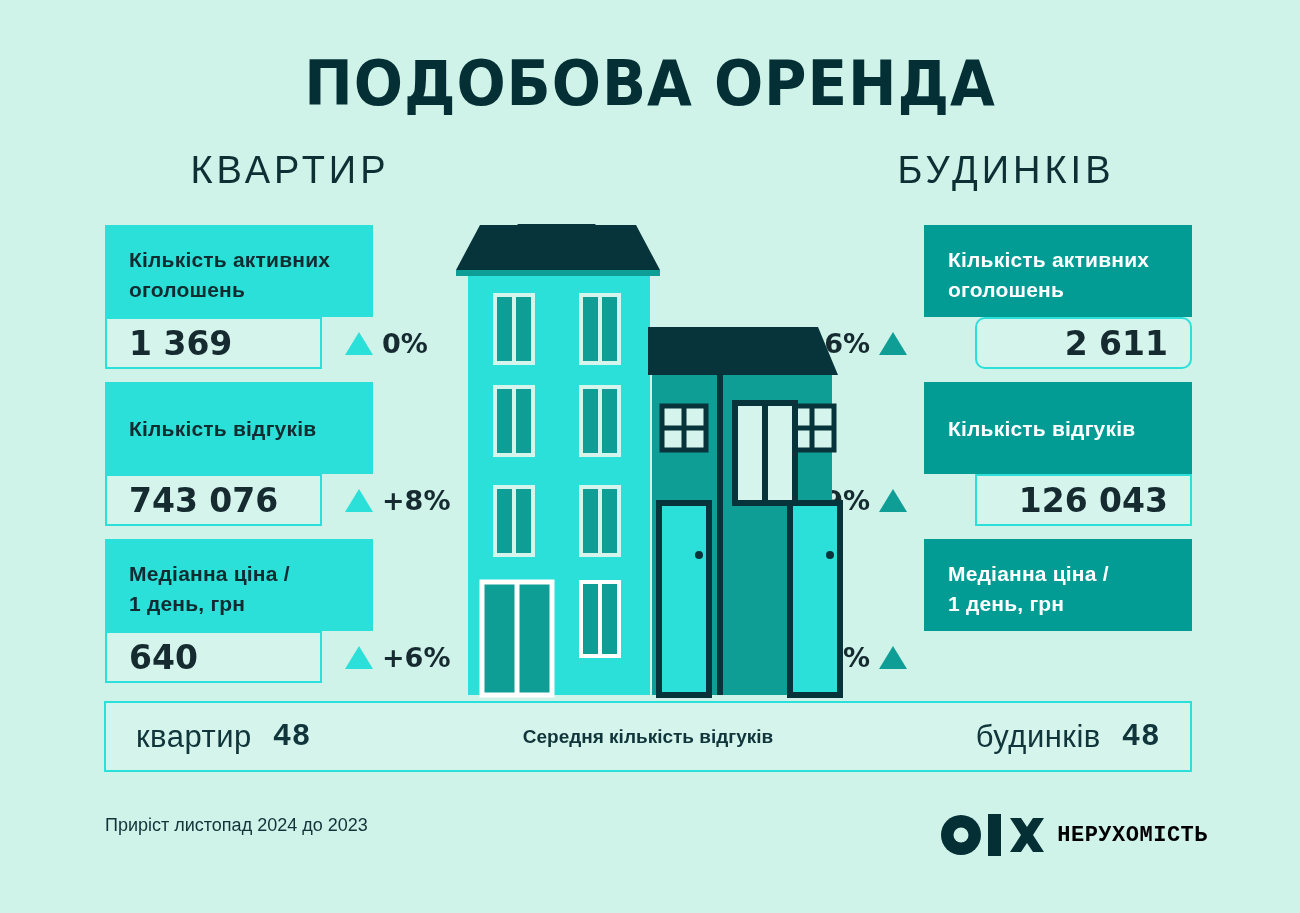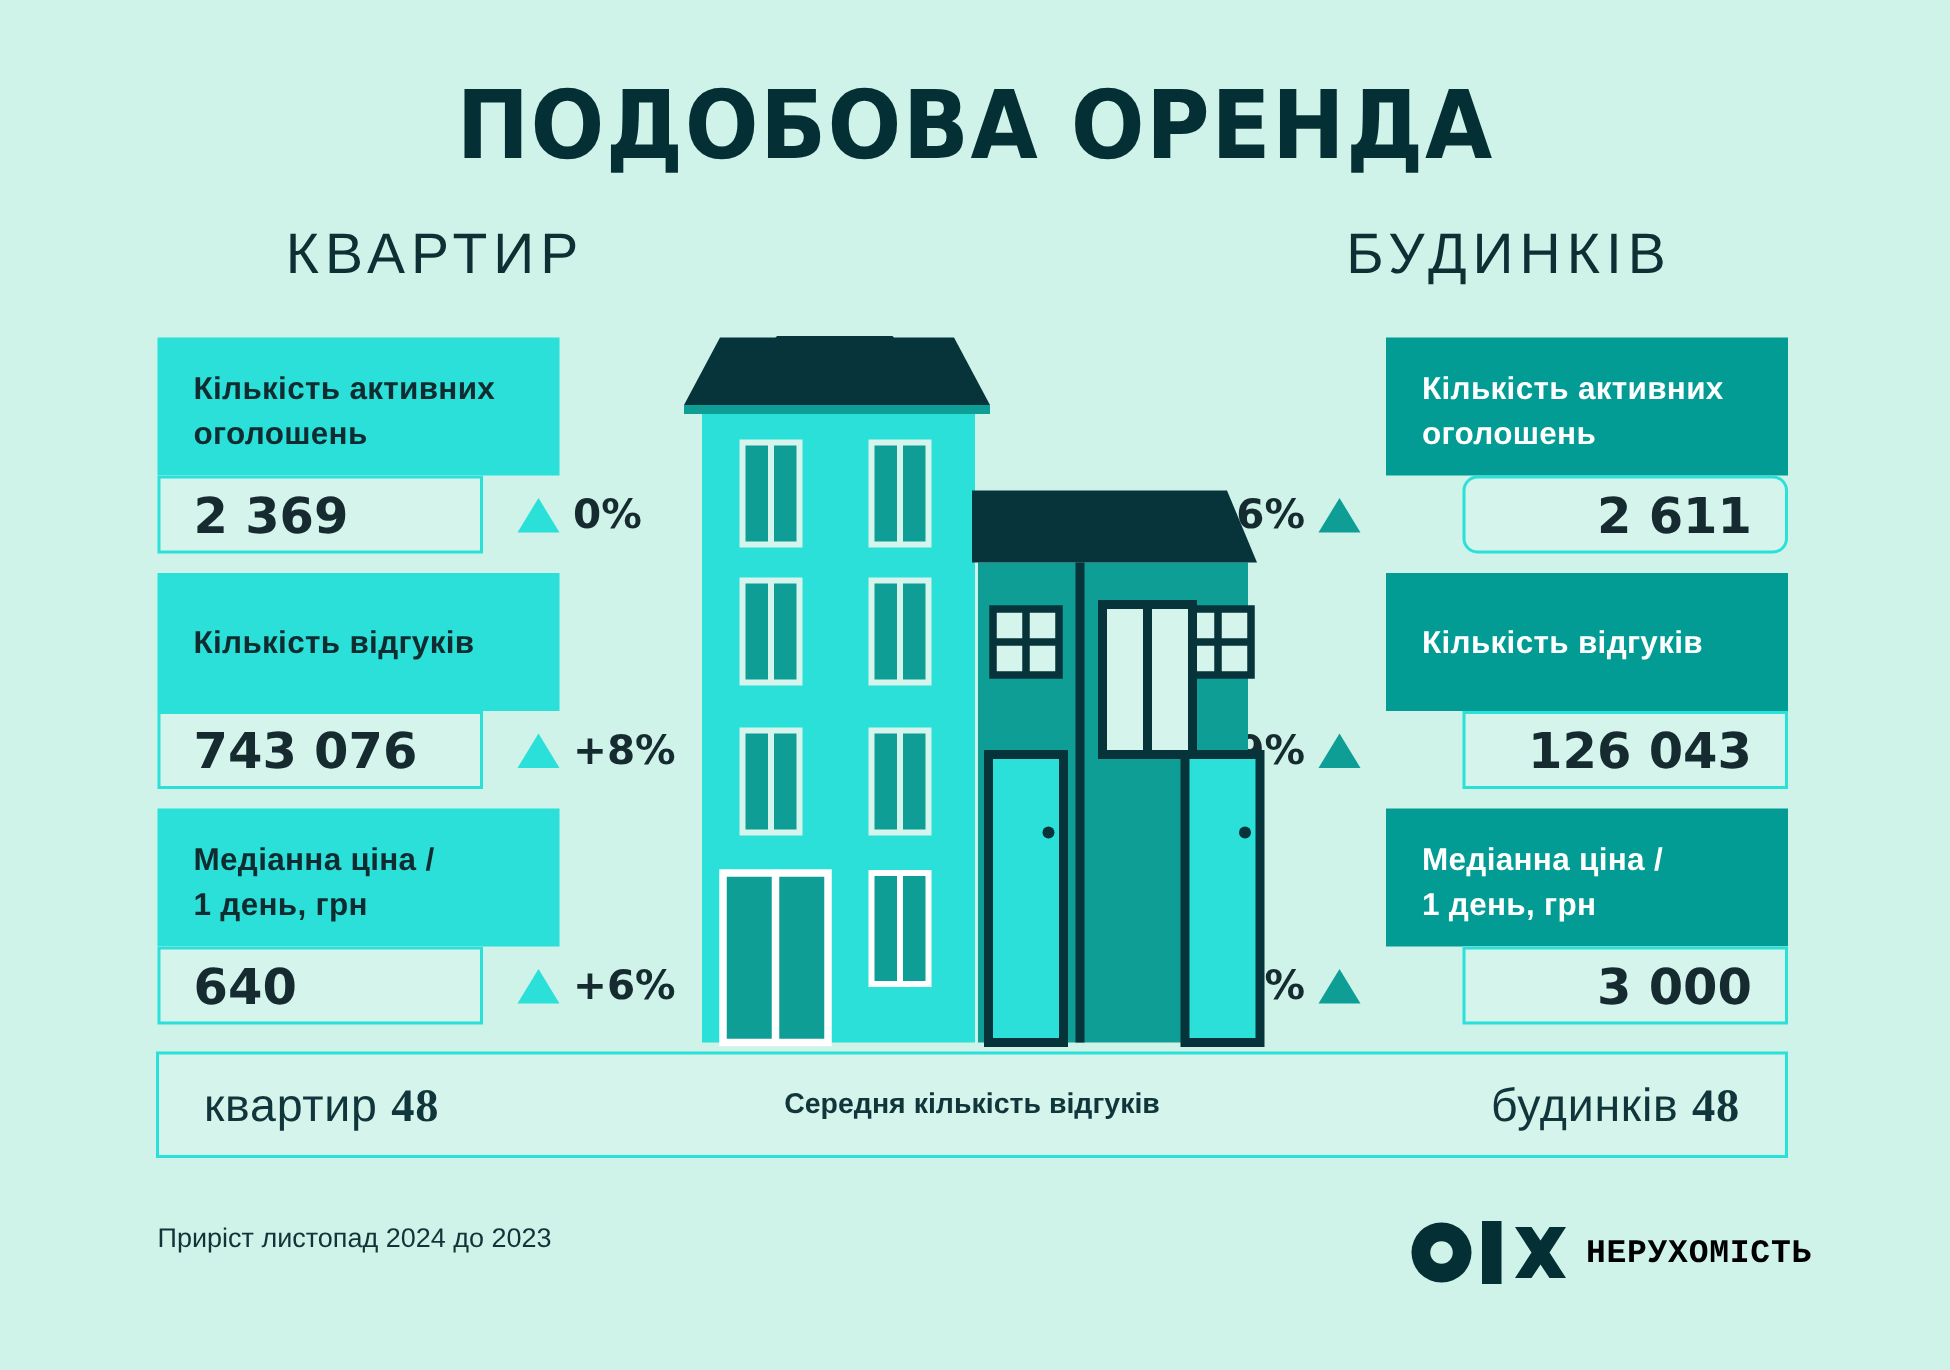"2 369" span.v { text: 2 369 -> 1 369 }
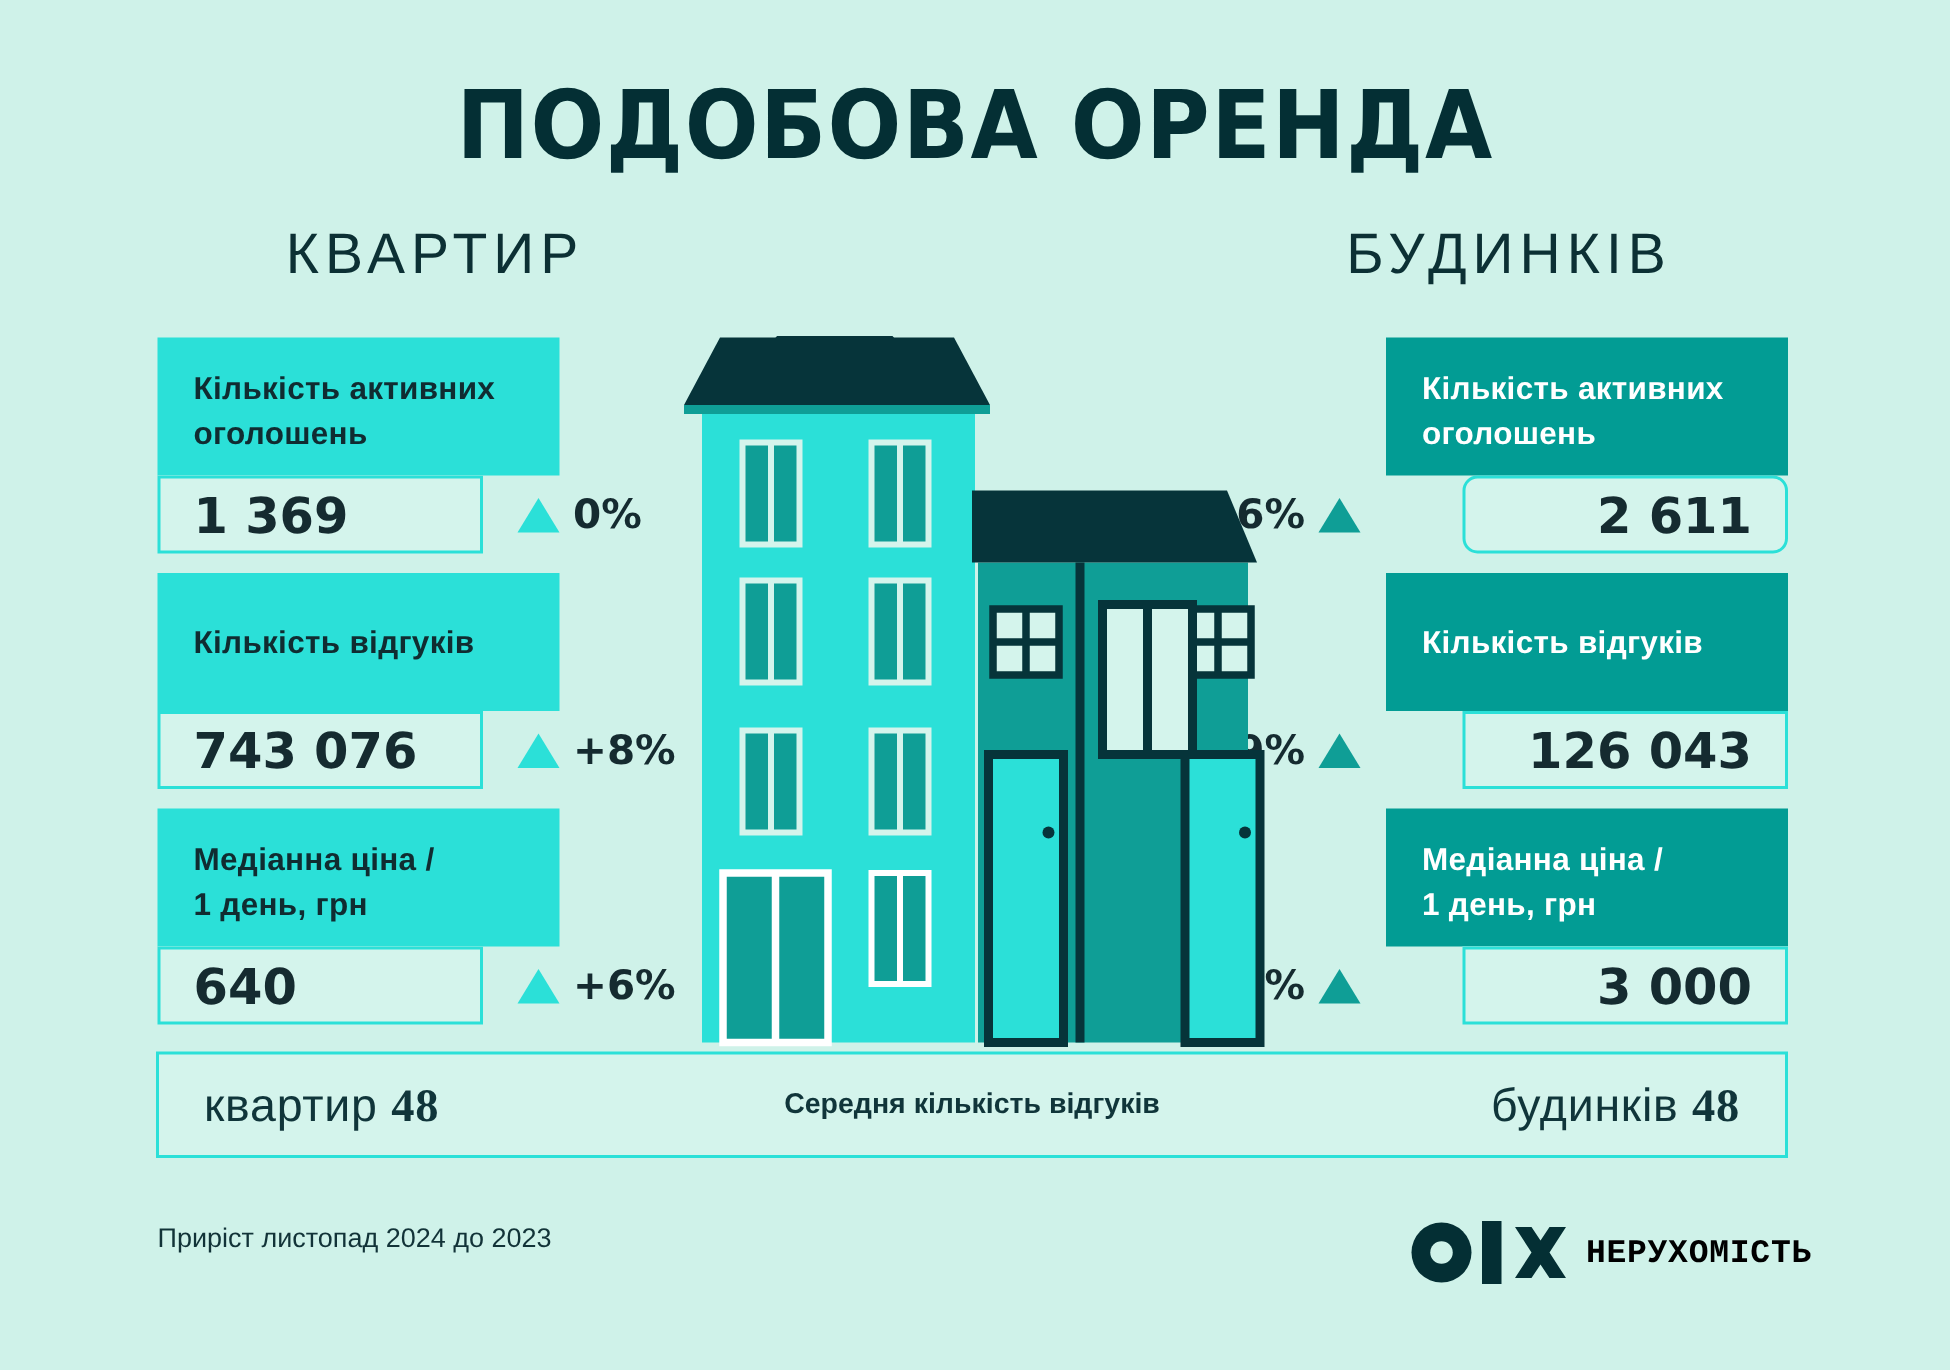"3 000" div.valbox { html: <div> <span>3 000</span> </div> -> none }
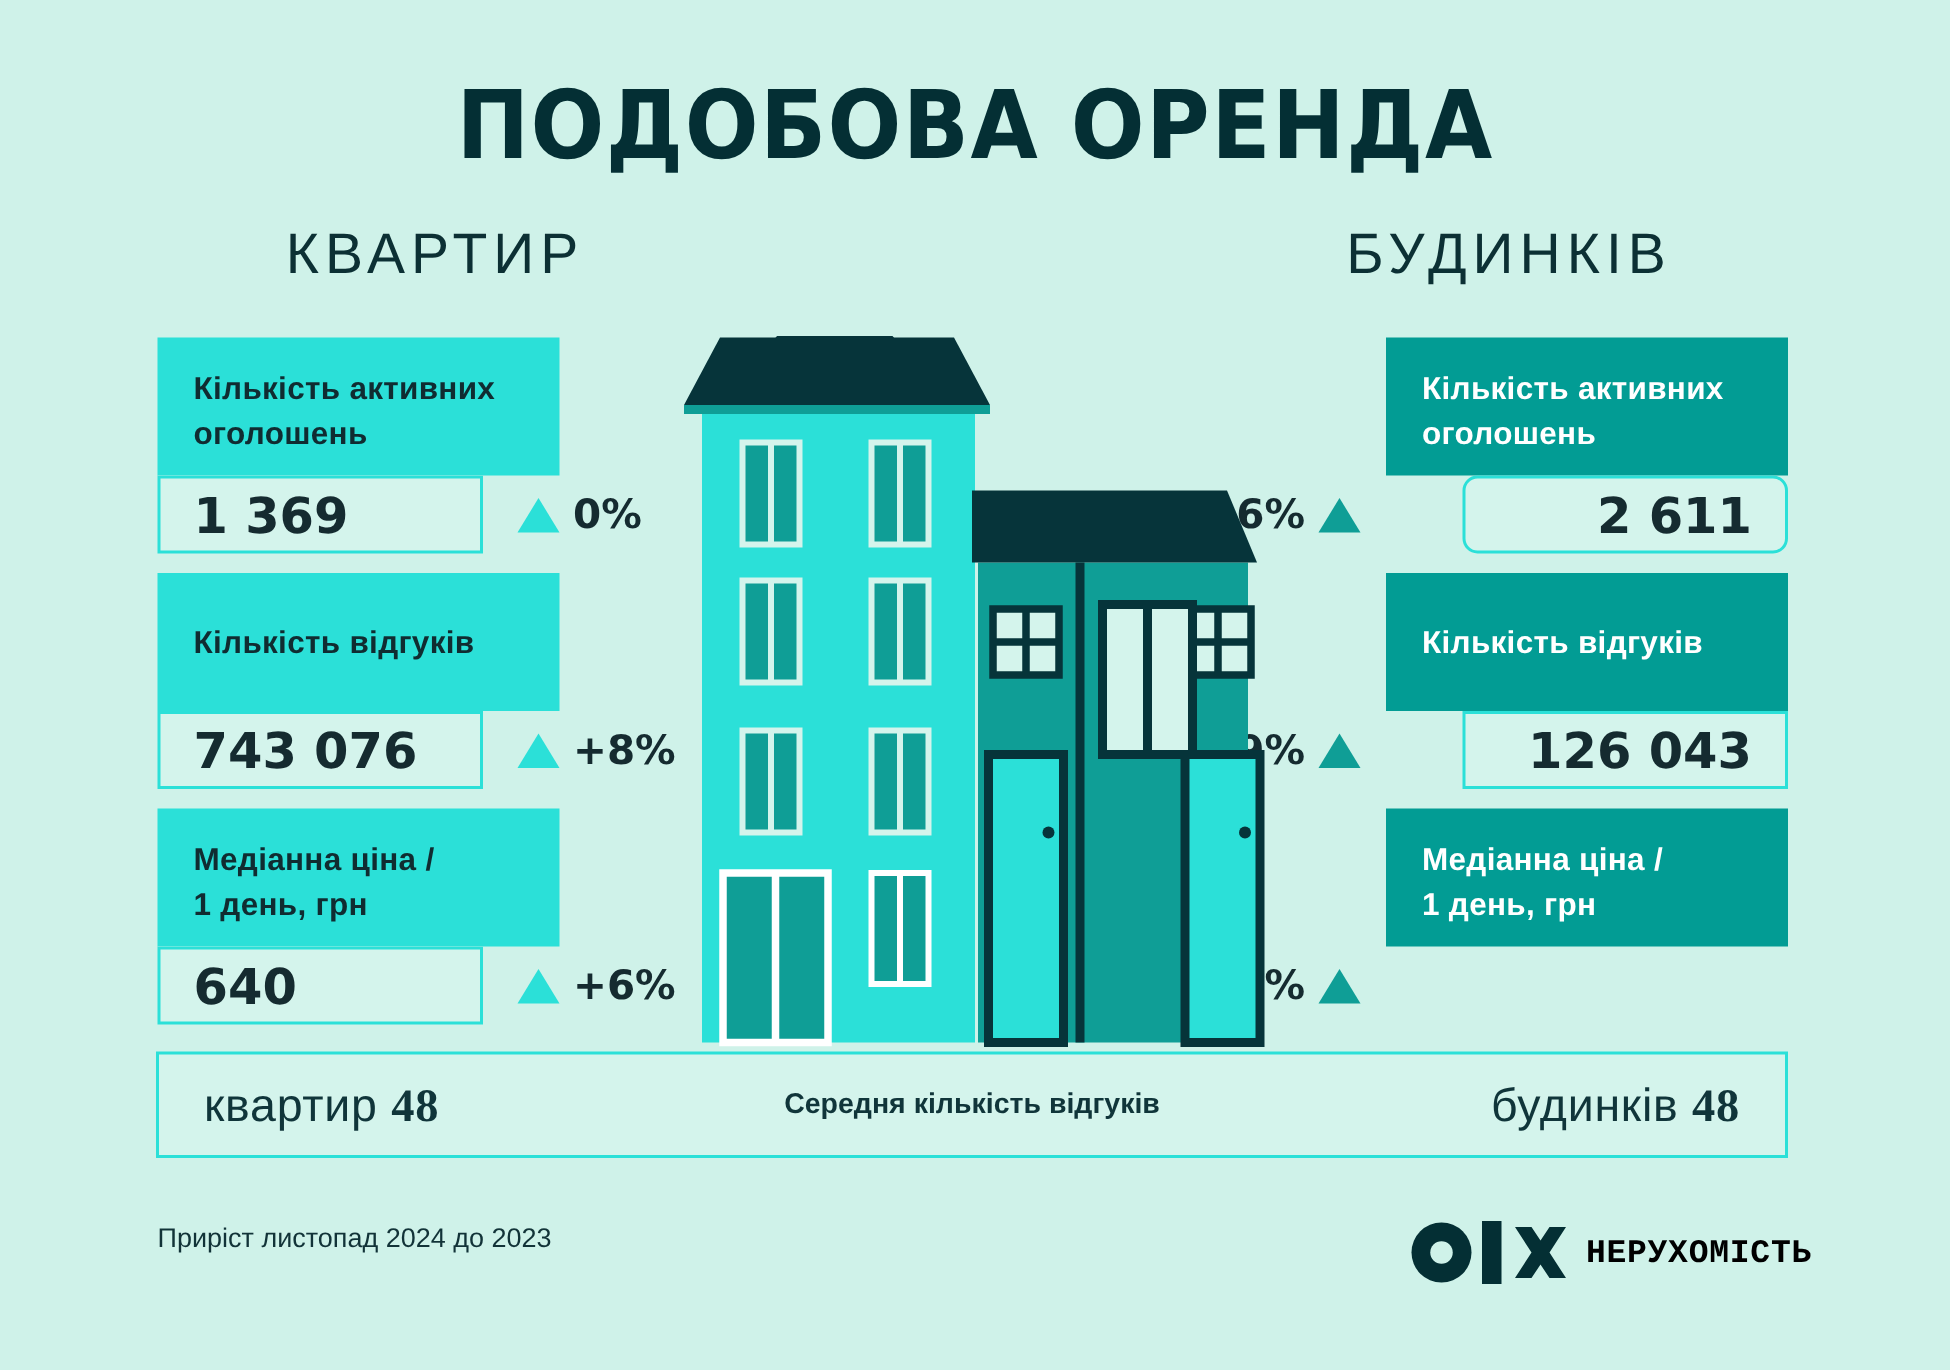"48" .bottombar b { font-family: Liberation Serif, serif -> Liberation Mono, monospace; margin-left: 9px -> 21px }
